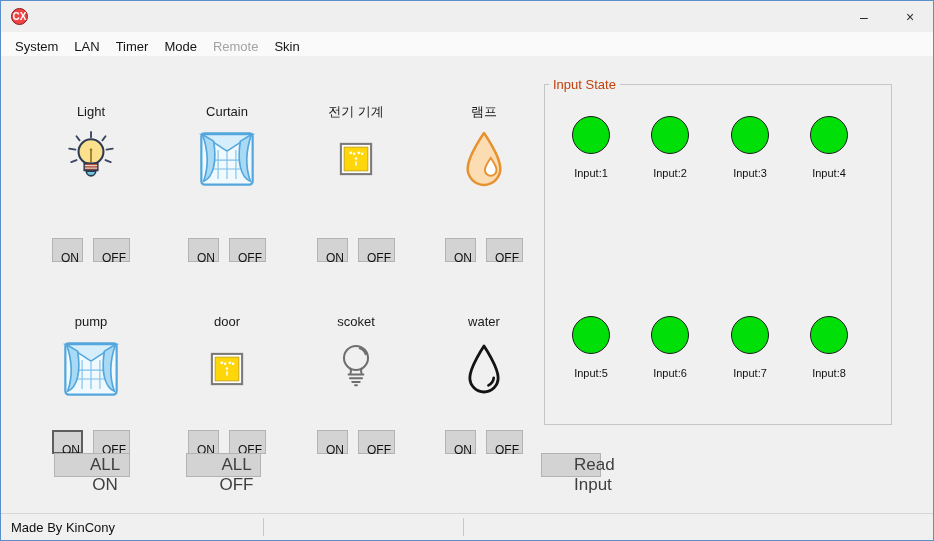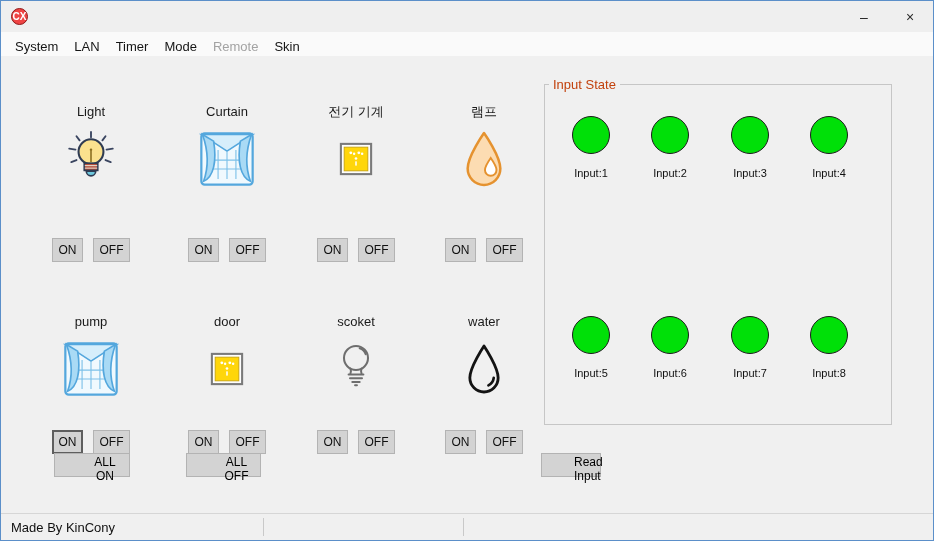"ON" .btn { padding: 0 -> 8px }
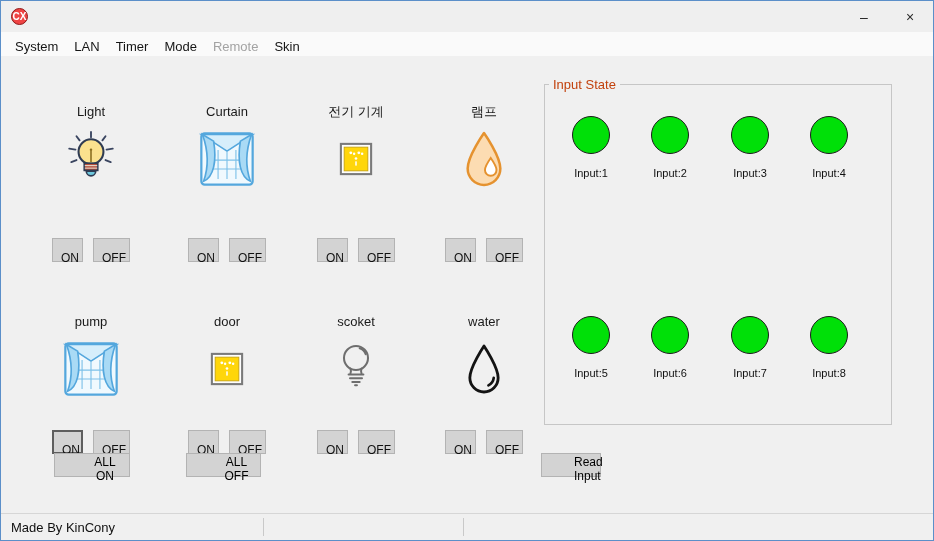"ALL ON" .wide-btn { color: #000000 -> #404040; font-size: 12px -> 17px }
